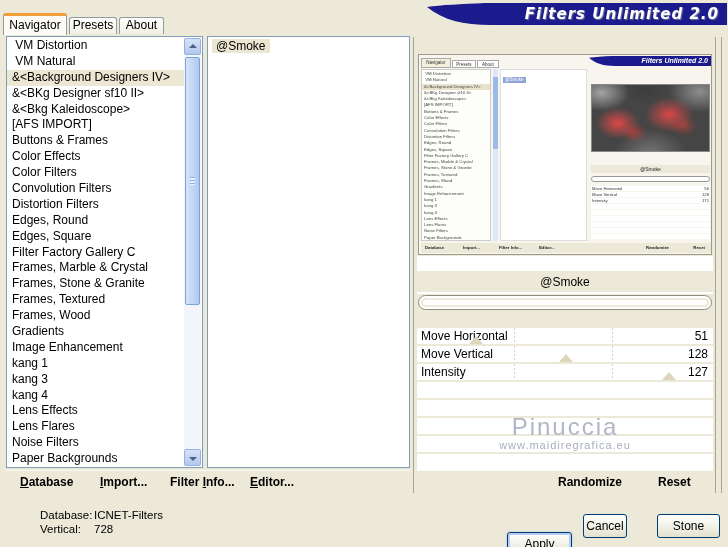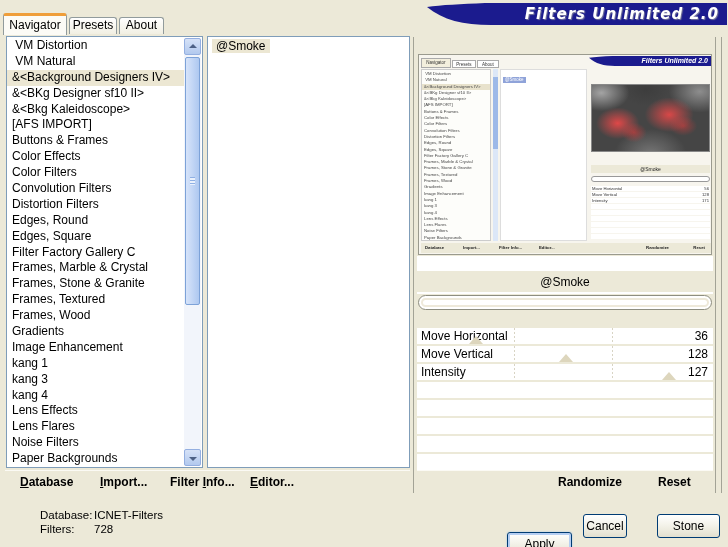"36" span.sv { text: 36 -> 51 }
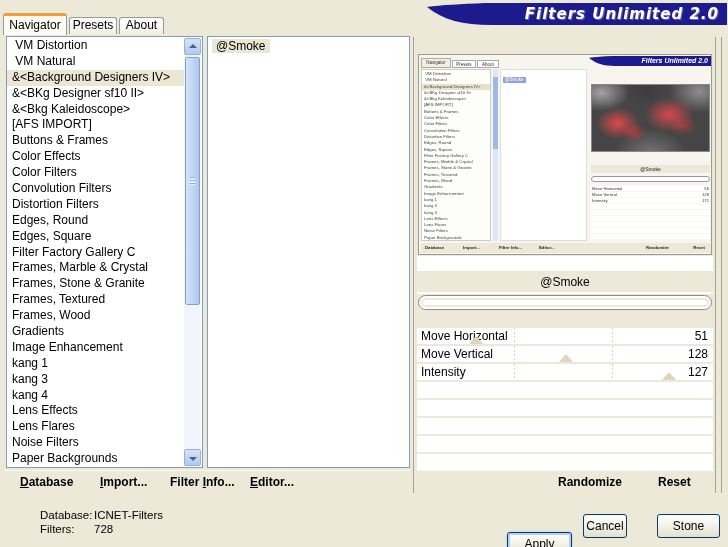"Pinuccia" div.wm1 { html: none -> <div>Pinuccia</div> }
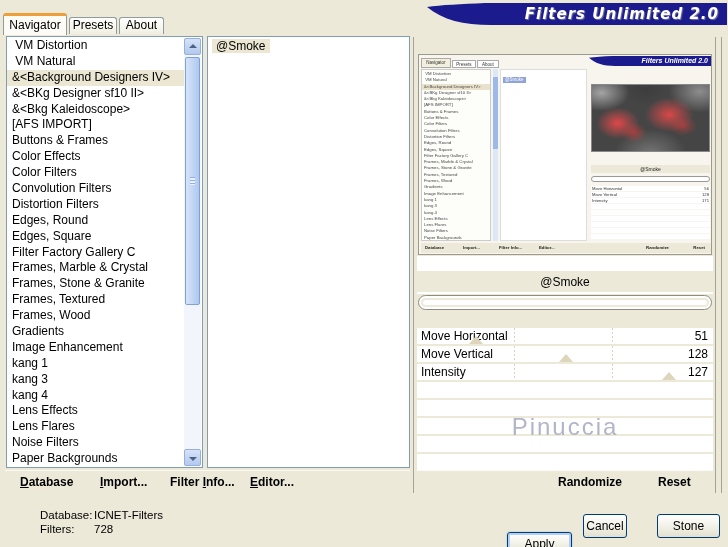"www.maidiregrafica.eu" div.wm2 { html: none -> <div>www.maidiregrafica.eu</div> }
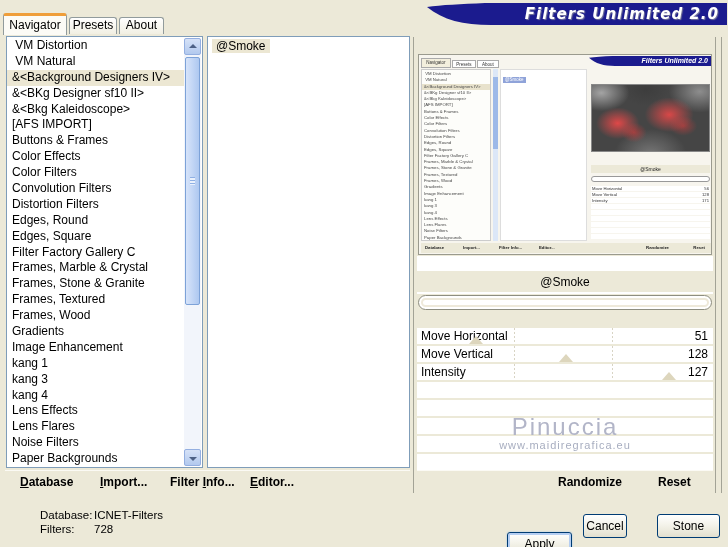"Filters:" div.stat { text: Filters -> Vertical }
